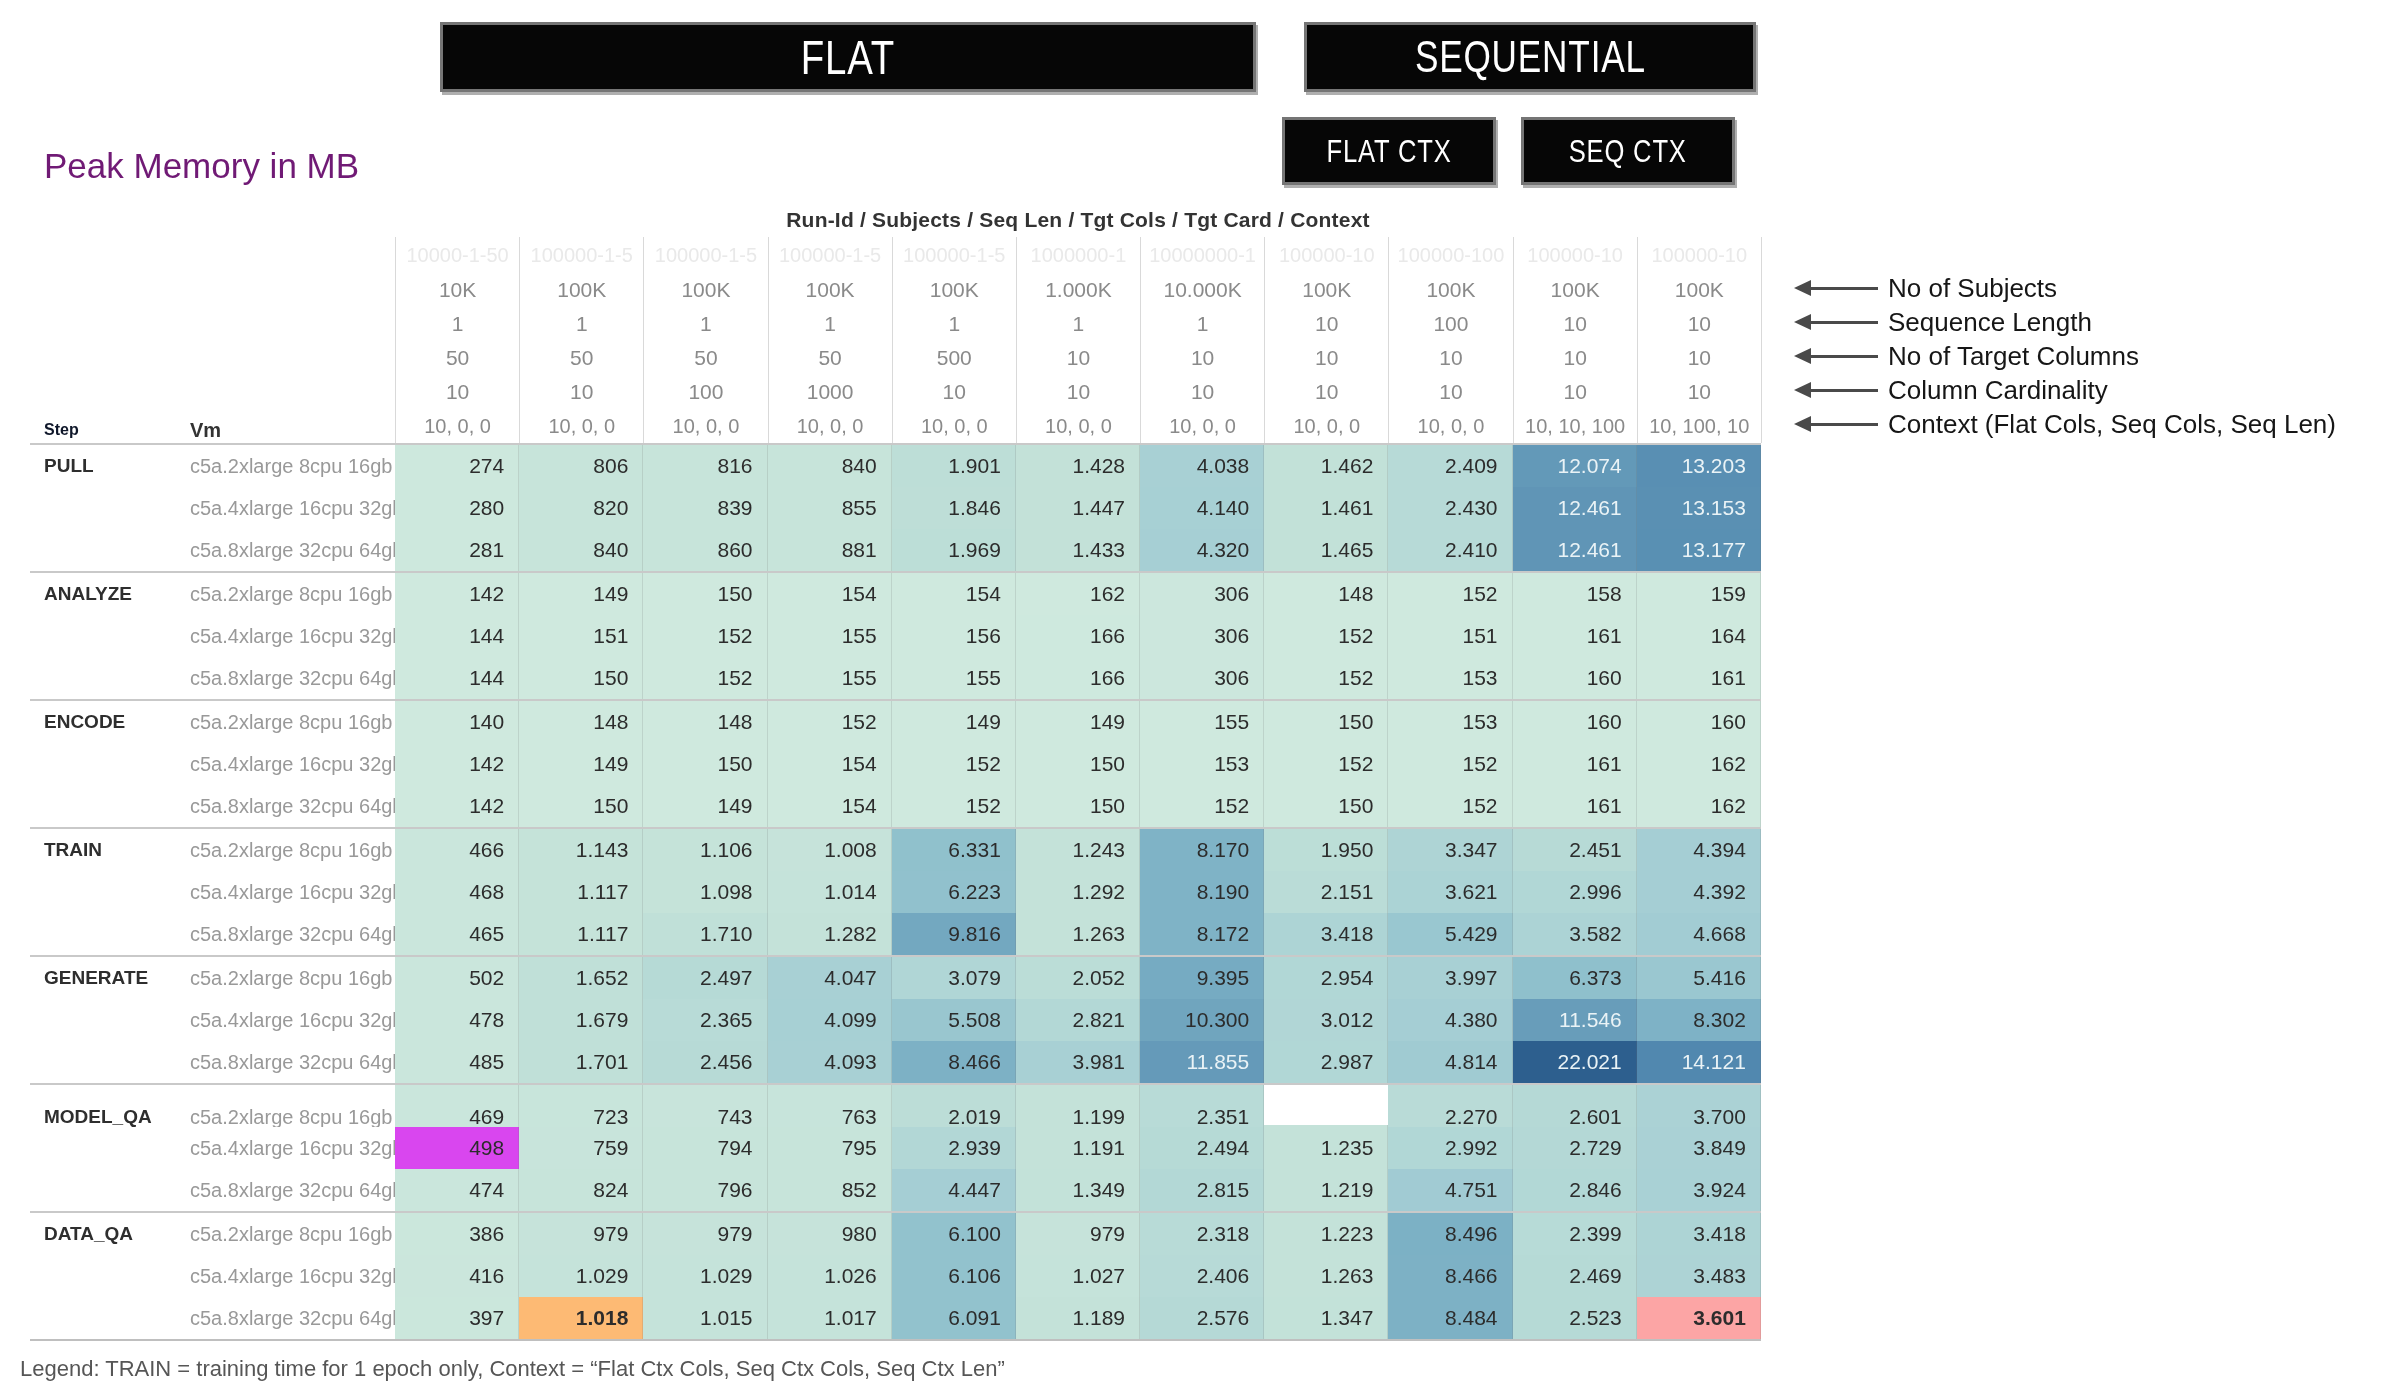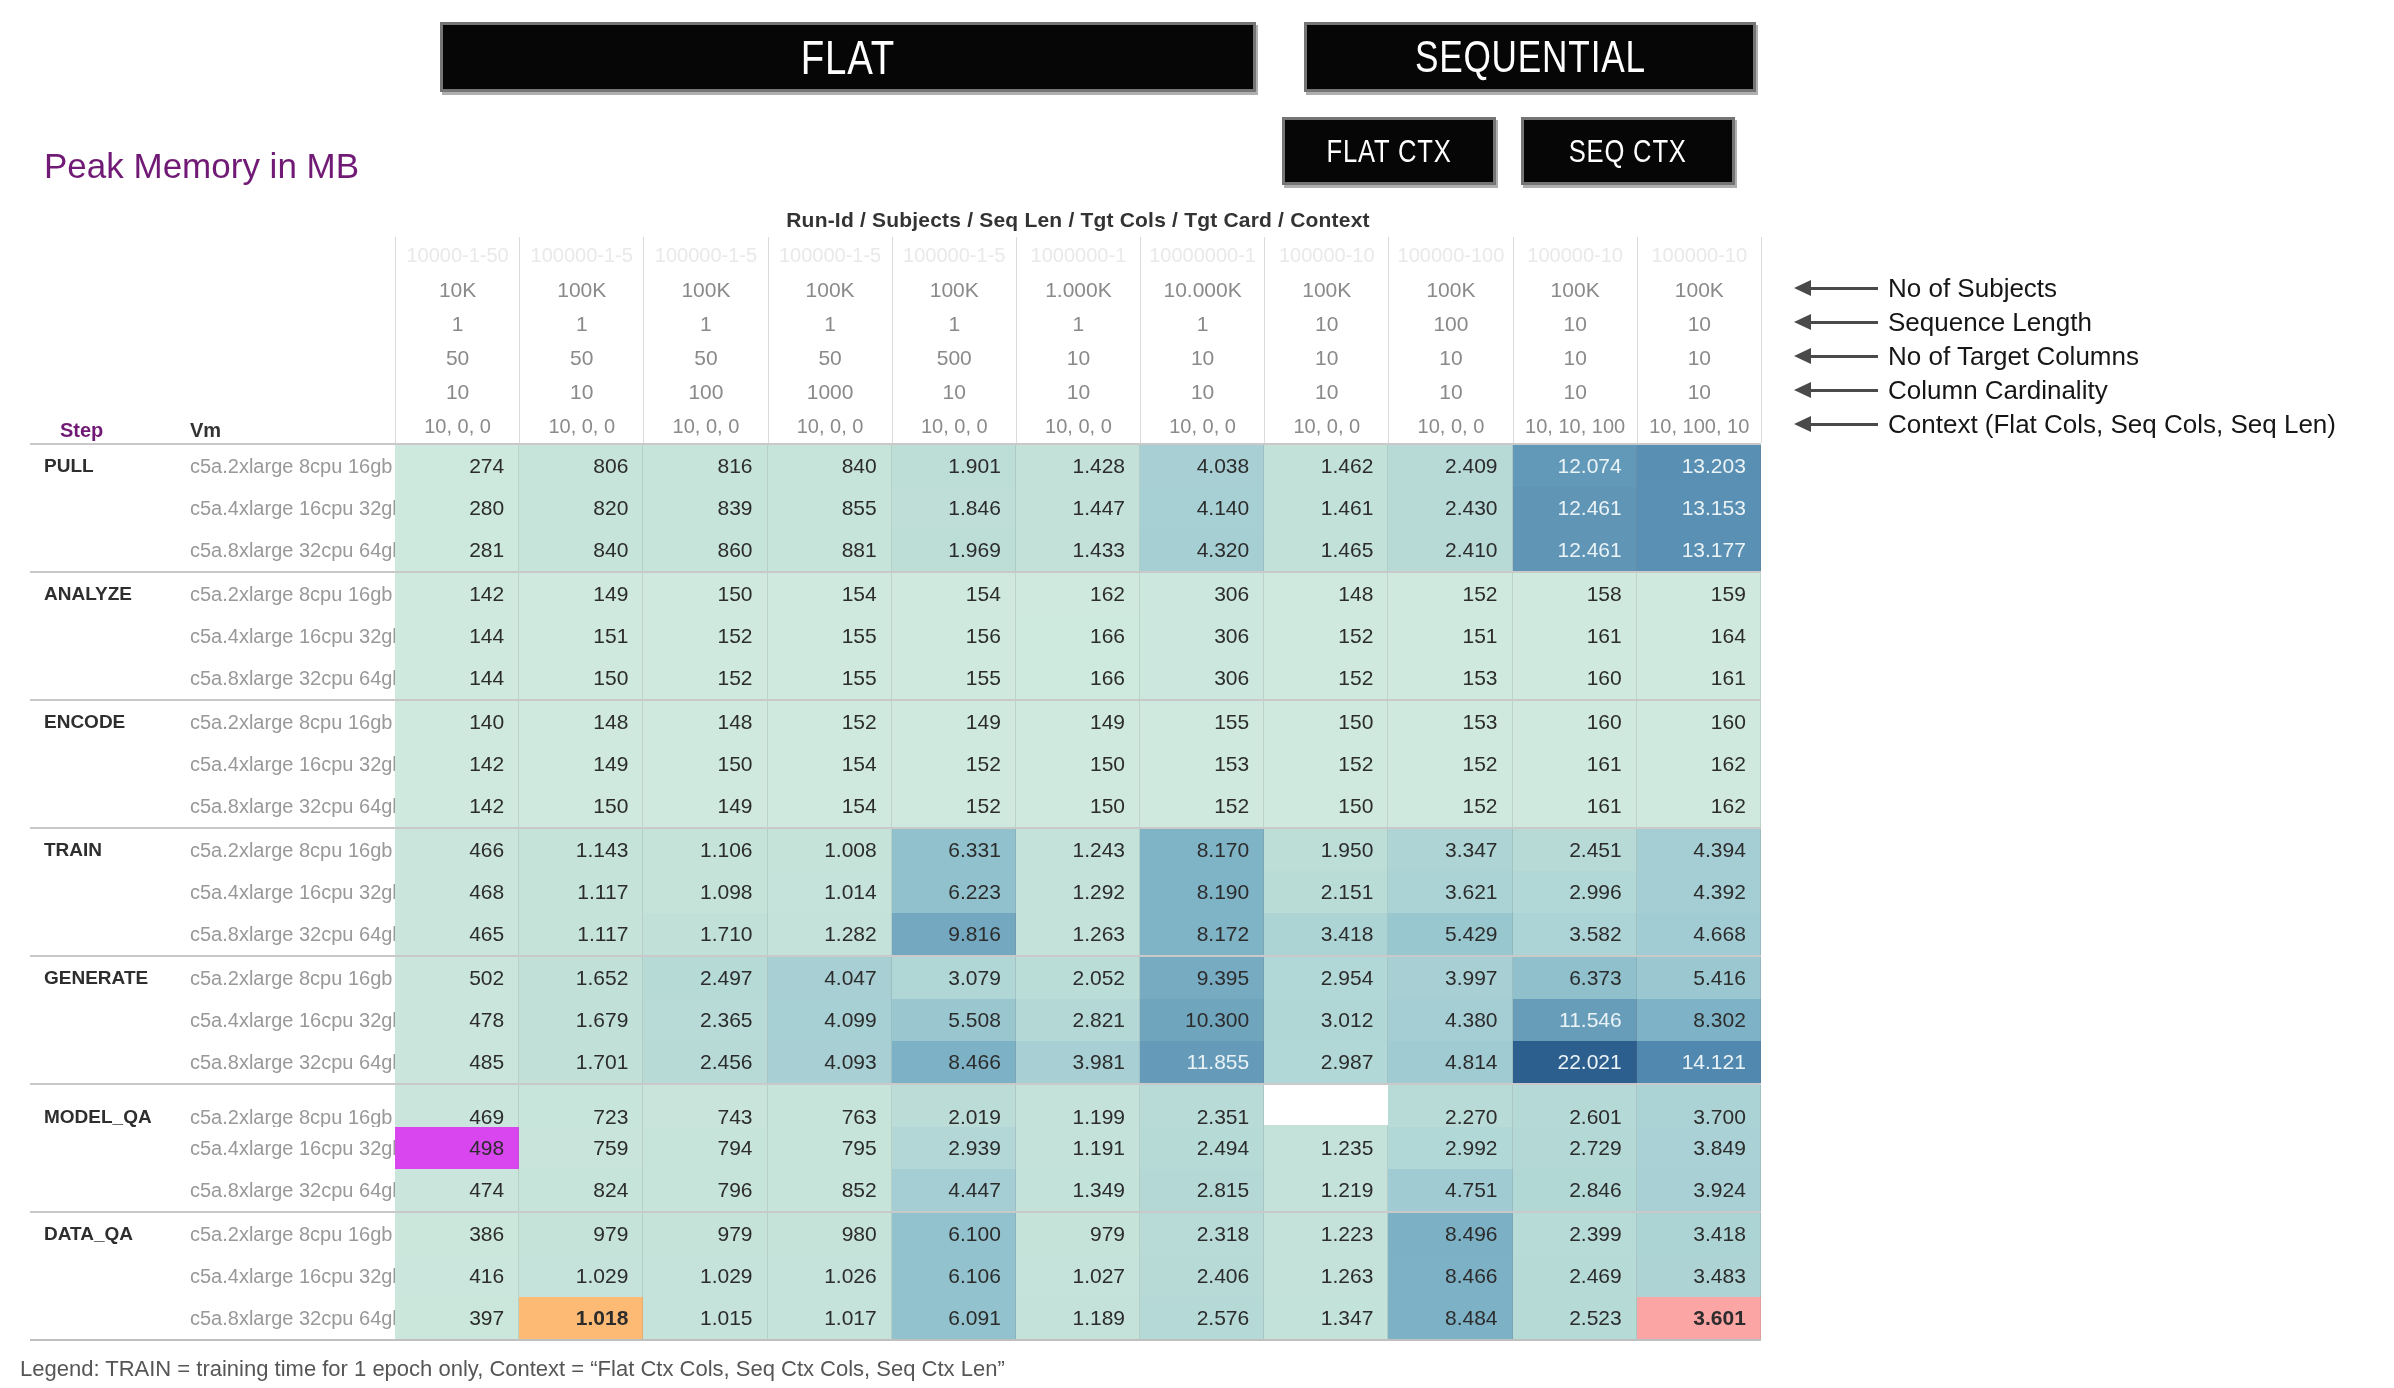"Step" #rowhead-step { color: #701a75 -> #0f172a; font-size: 20px -> 16px; left: 30px -> 14px }
